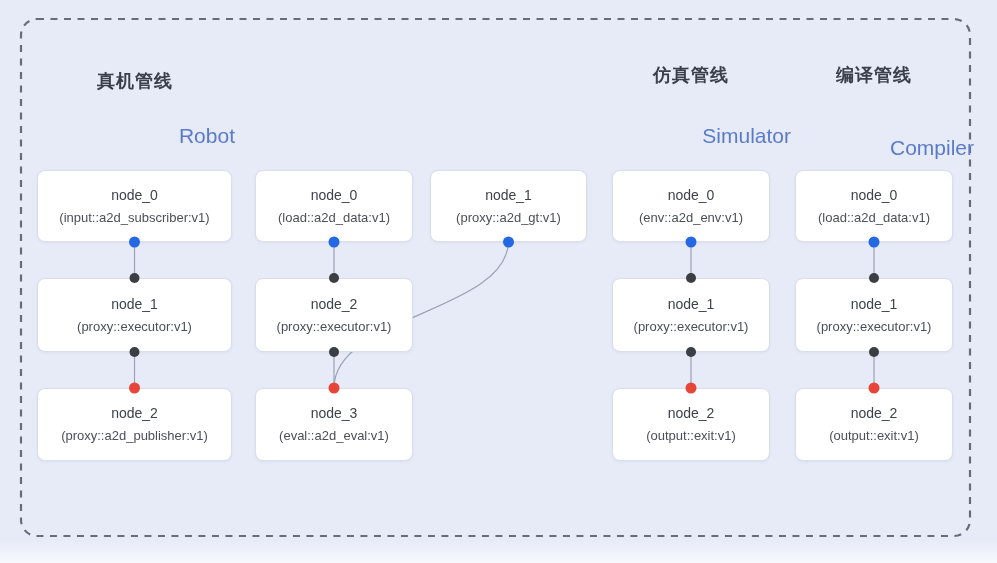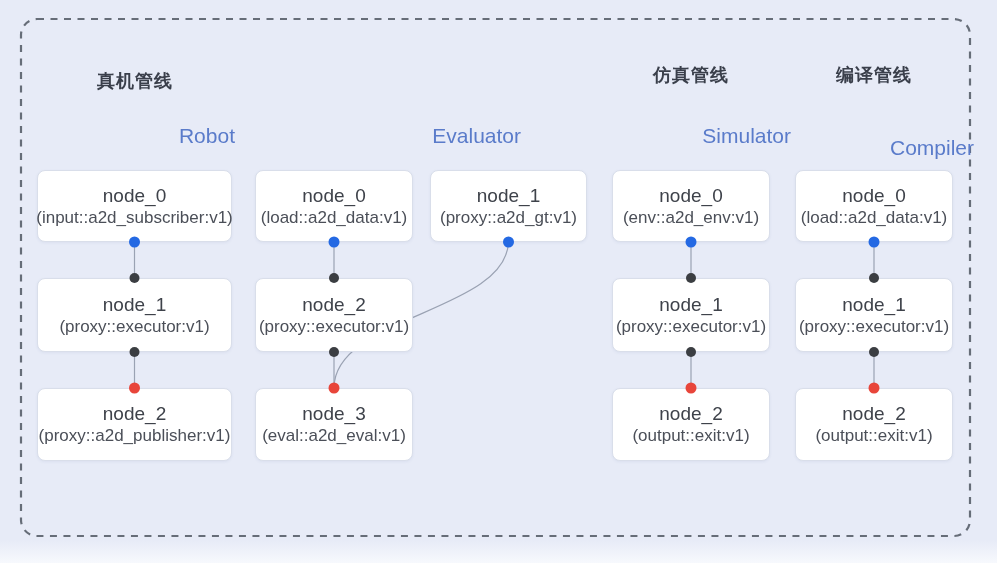"Evaluator" div.hdr-en { html: <div>Evaluator</div> -> none }
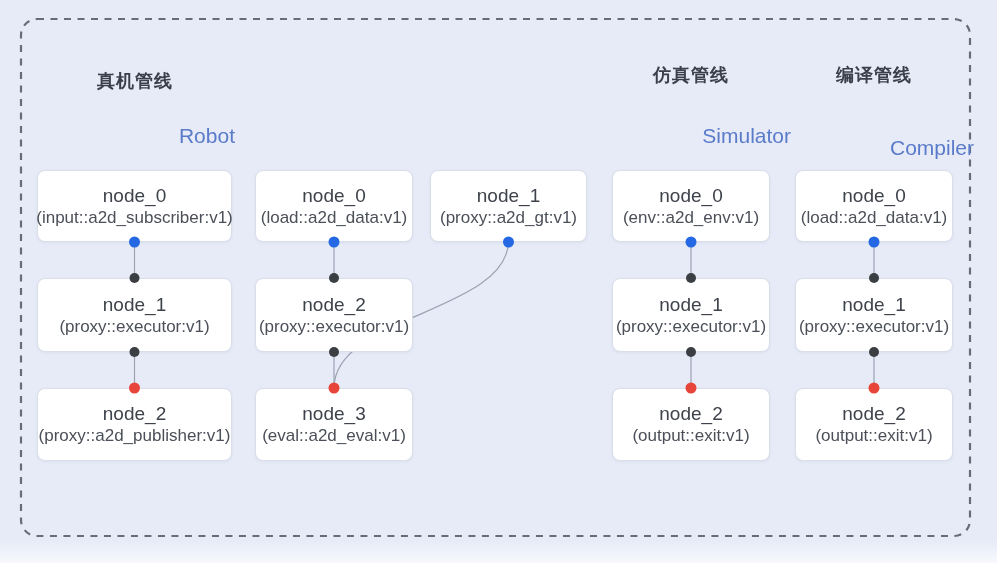"node_0" .node-title { font-size: 19px -> 14px }
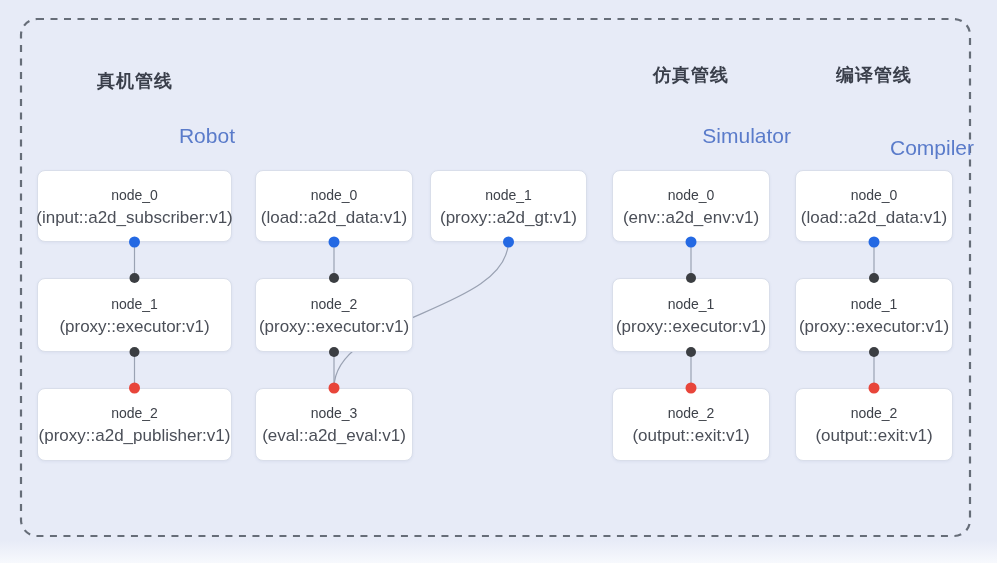"(input::a2d_subscriber:v1)" .node-subtitle { font-size: 17px -> 13px }
